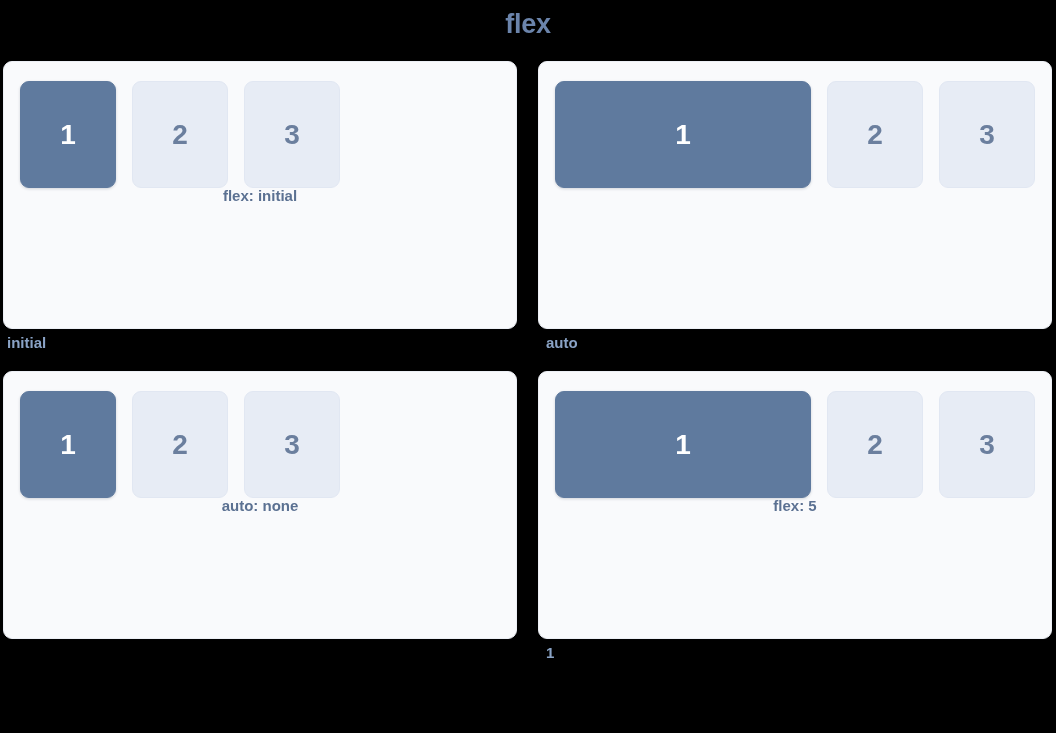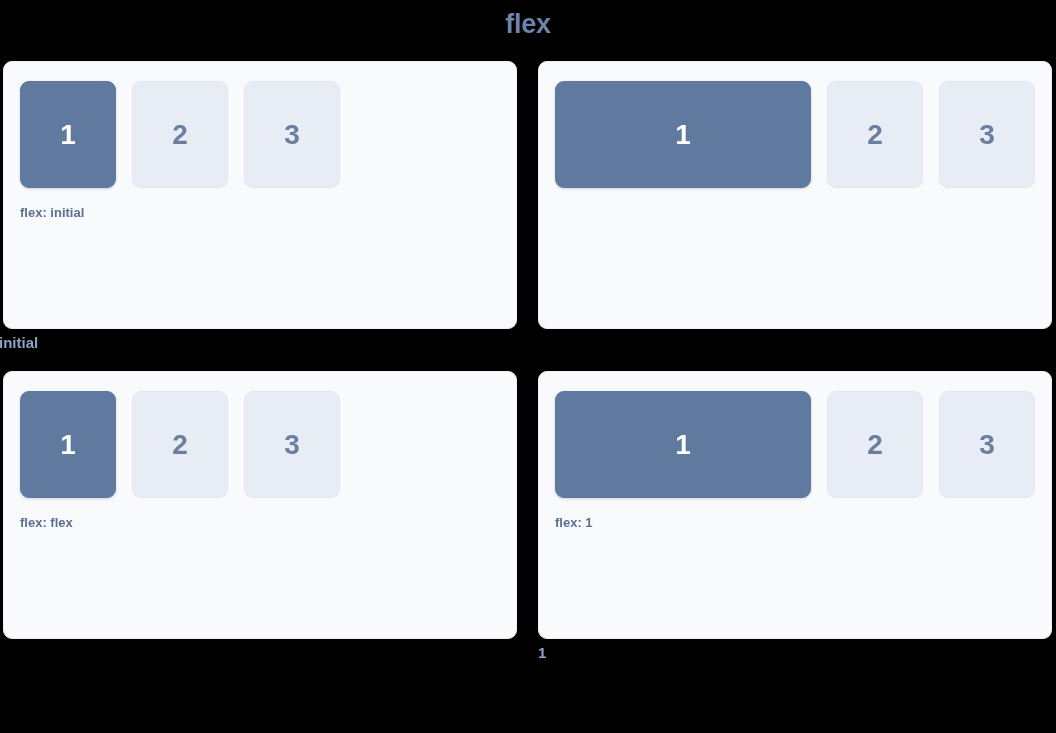"flex: initial" .caption { font-size: 13px -> 15px; margin-top: 17px -> 0; text-align: none -> center }
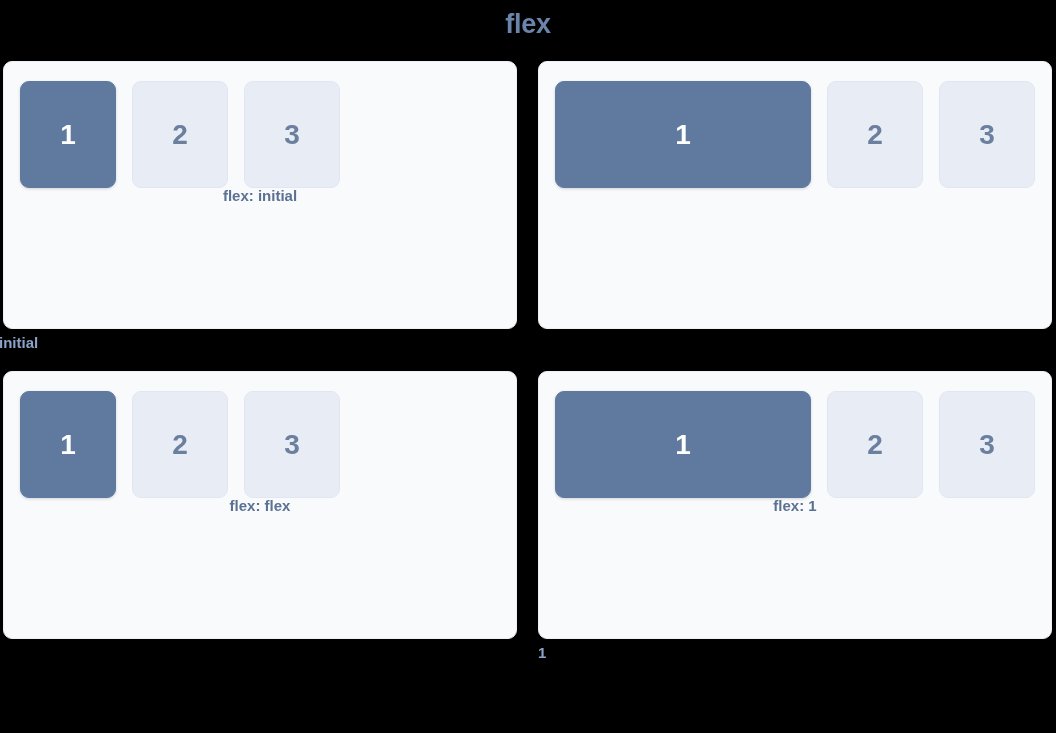"initial" .cell-label { padding-left: 0px -> 8px }
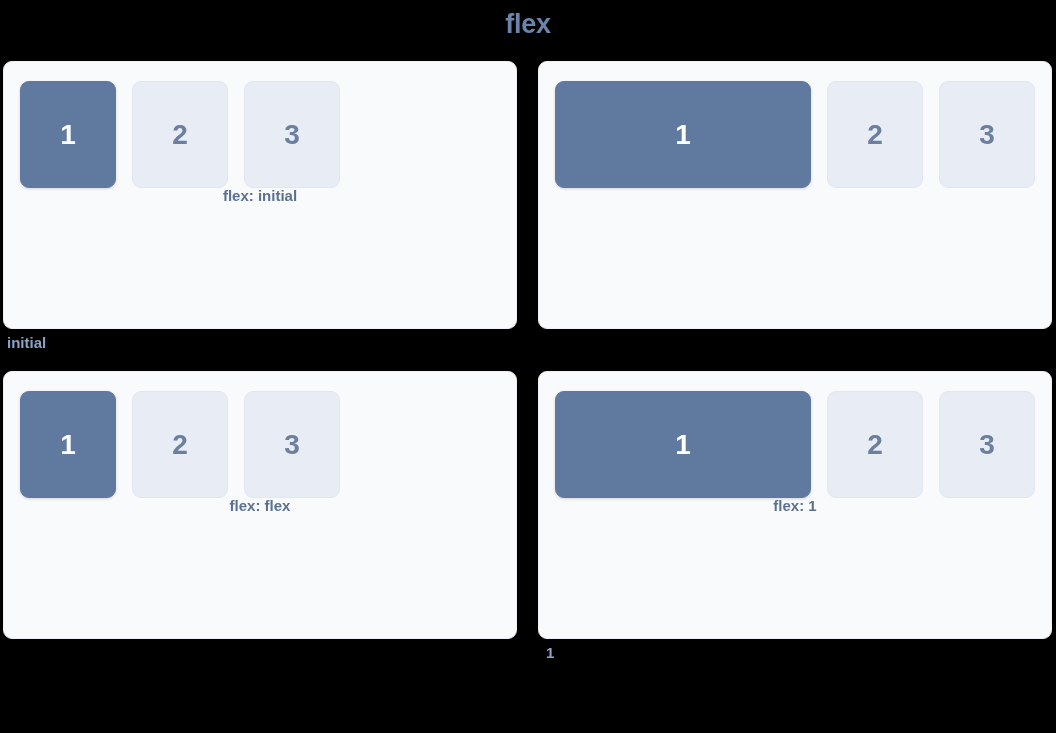"auto" div.cell-label { html: none -> <div>auto</div> }
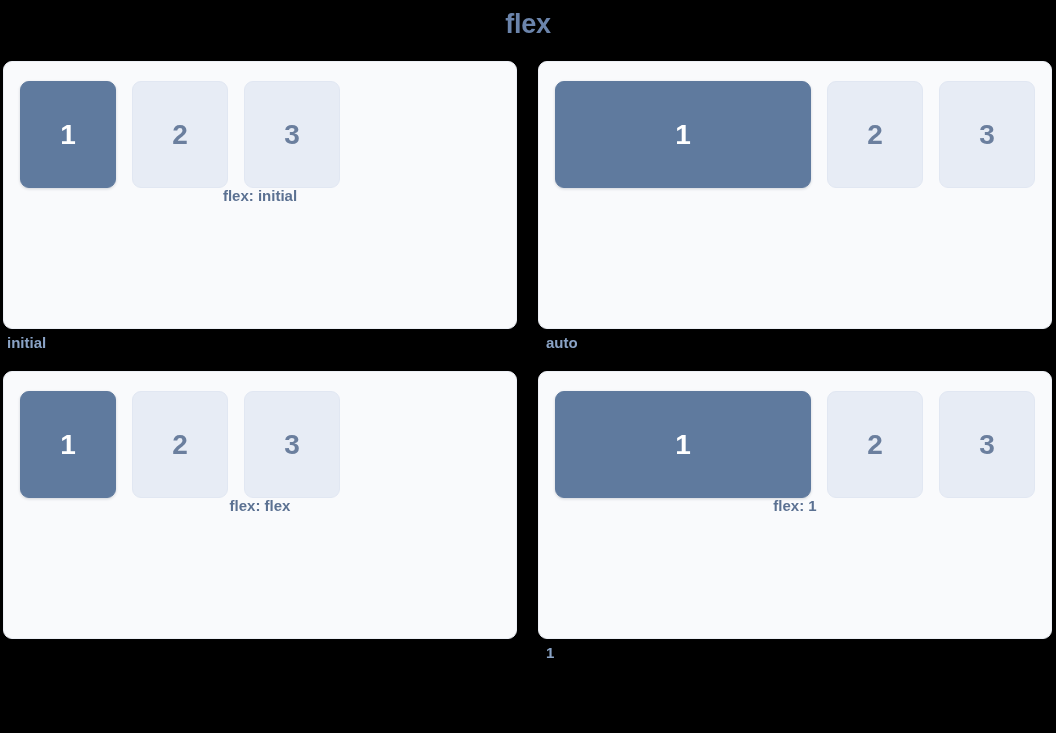"flex: flex" div.caption { text: flex: flex -> auto: none }
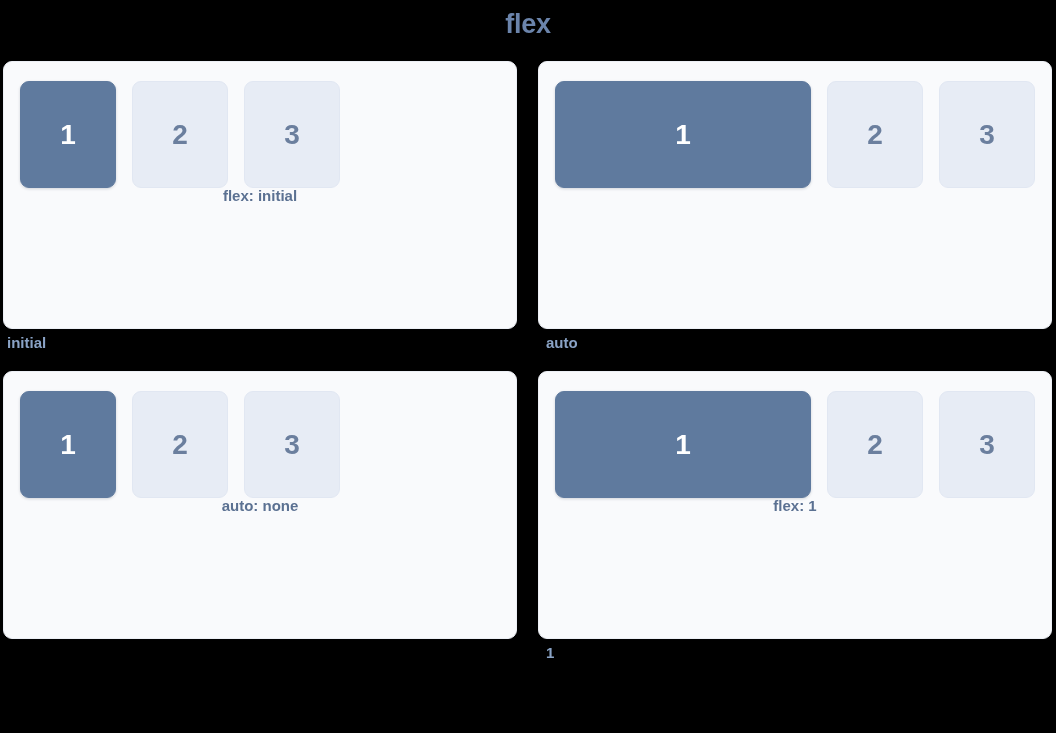"flex: 1" div.caption { text: 1 -> 5 }
